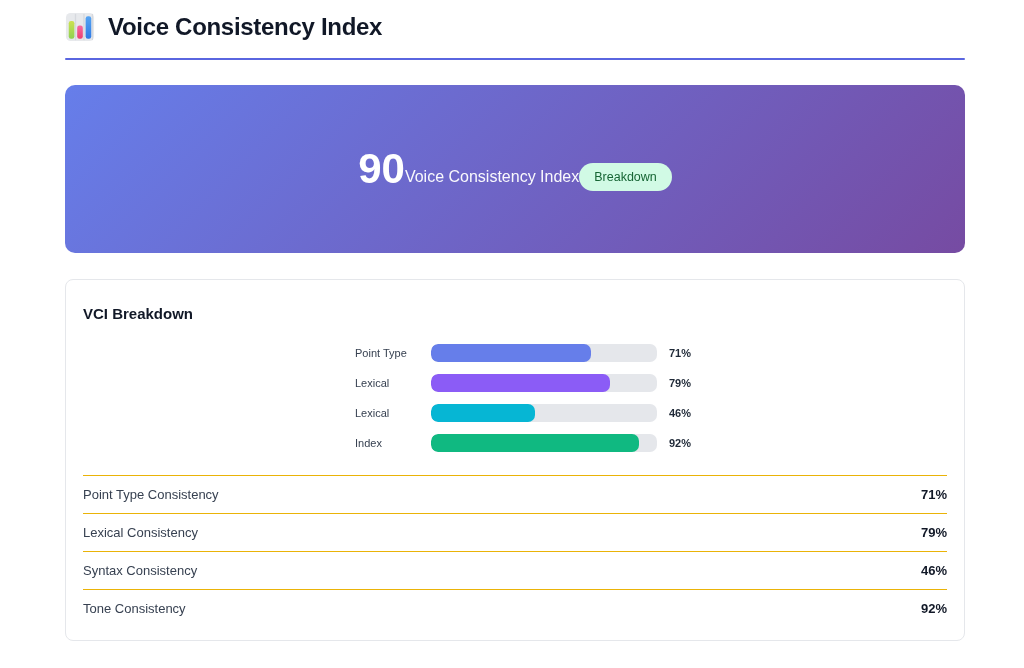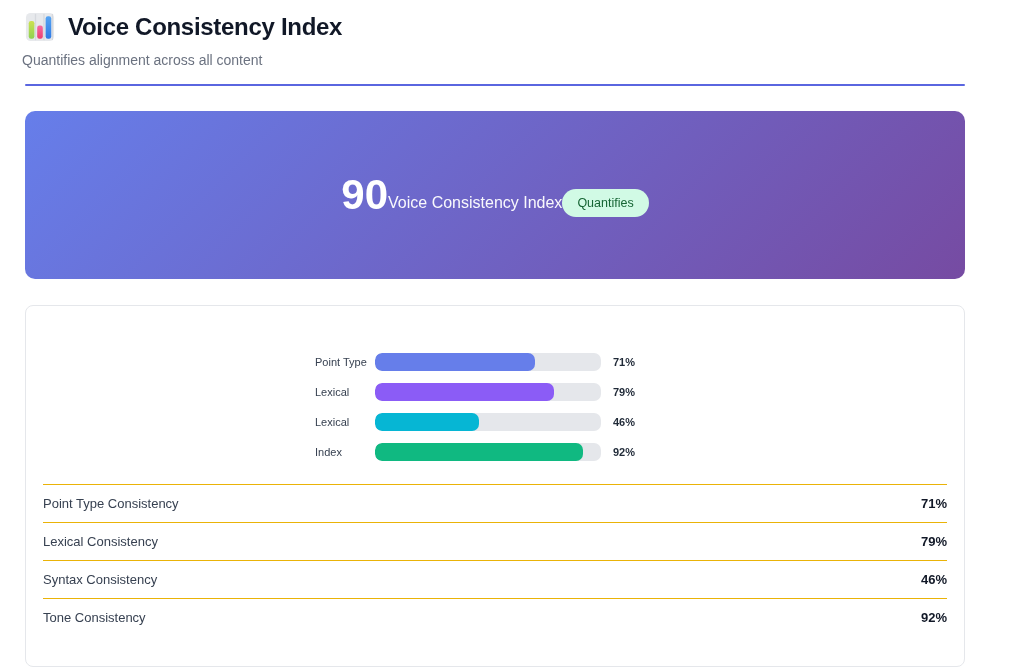"Voice Consistency Index" .page { padding: 12px 59px 0 25px -> 12px 59px 0 65px }
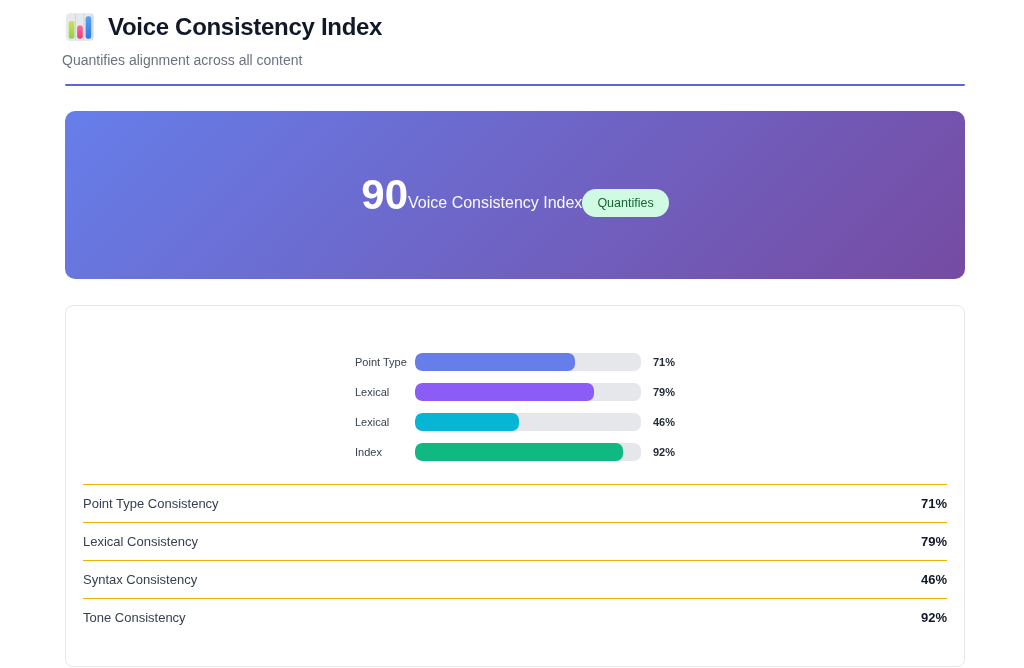"Quantifies alignment across all content" div.subtitle { html: <div>Quantifies alignment across all content</div> -> none }
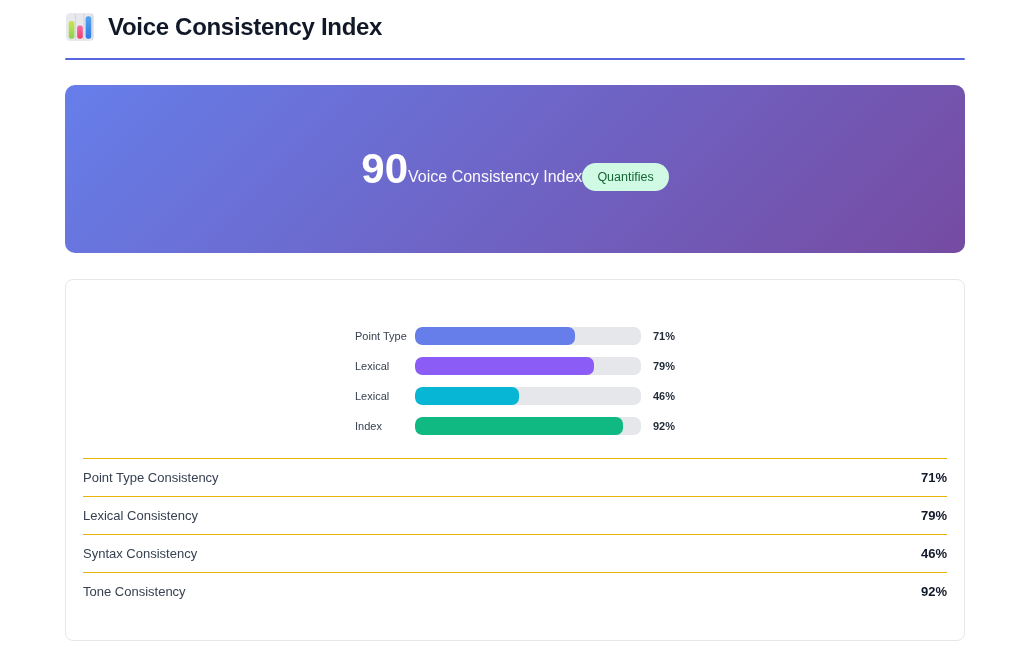"Quantifies" div.hero-badge { text: Quantifies -> Breakdown }
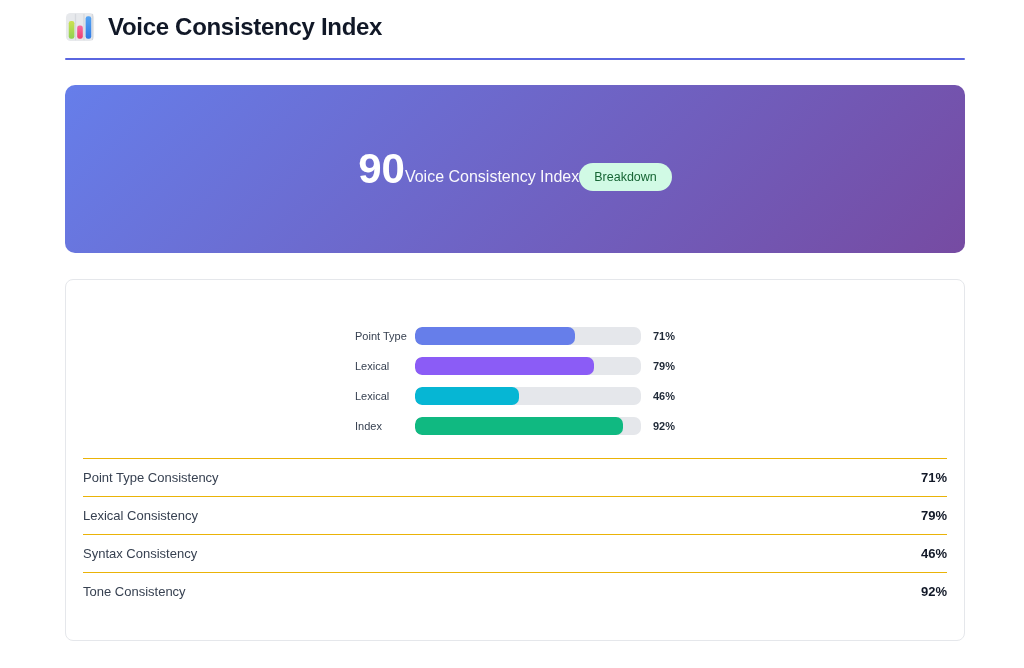"VCI Breakdown" div.card-title { html: none -> <div>VCI Breakdown</div> }
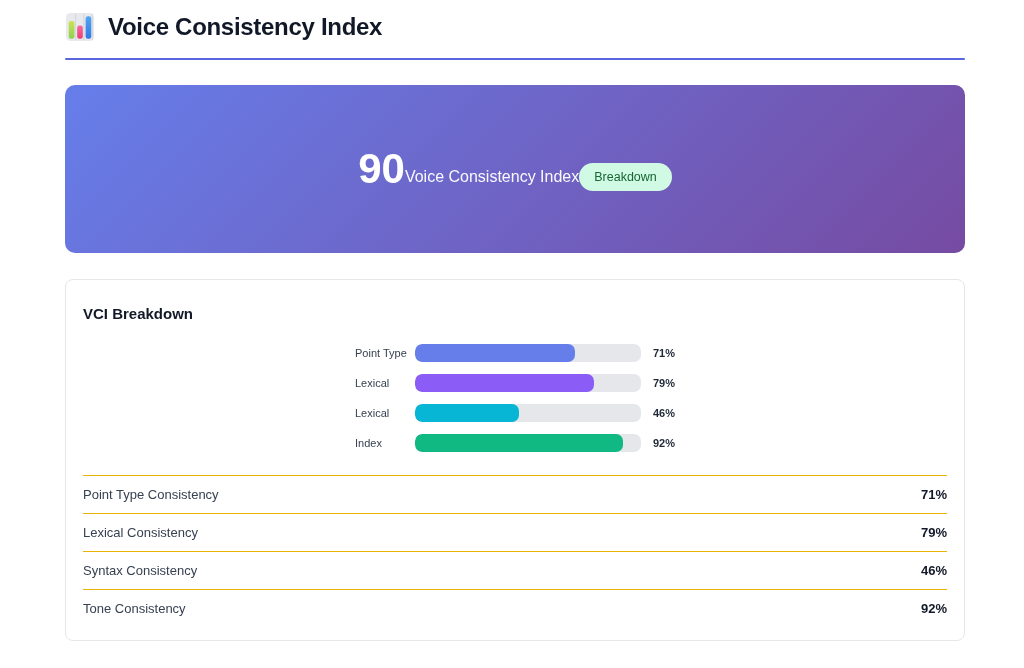"Point Type" .chart-label { width: 60px -> 76px }
